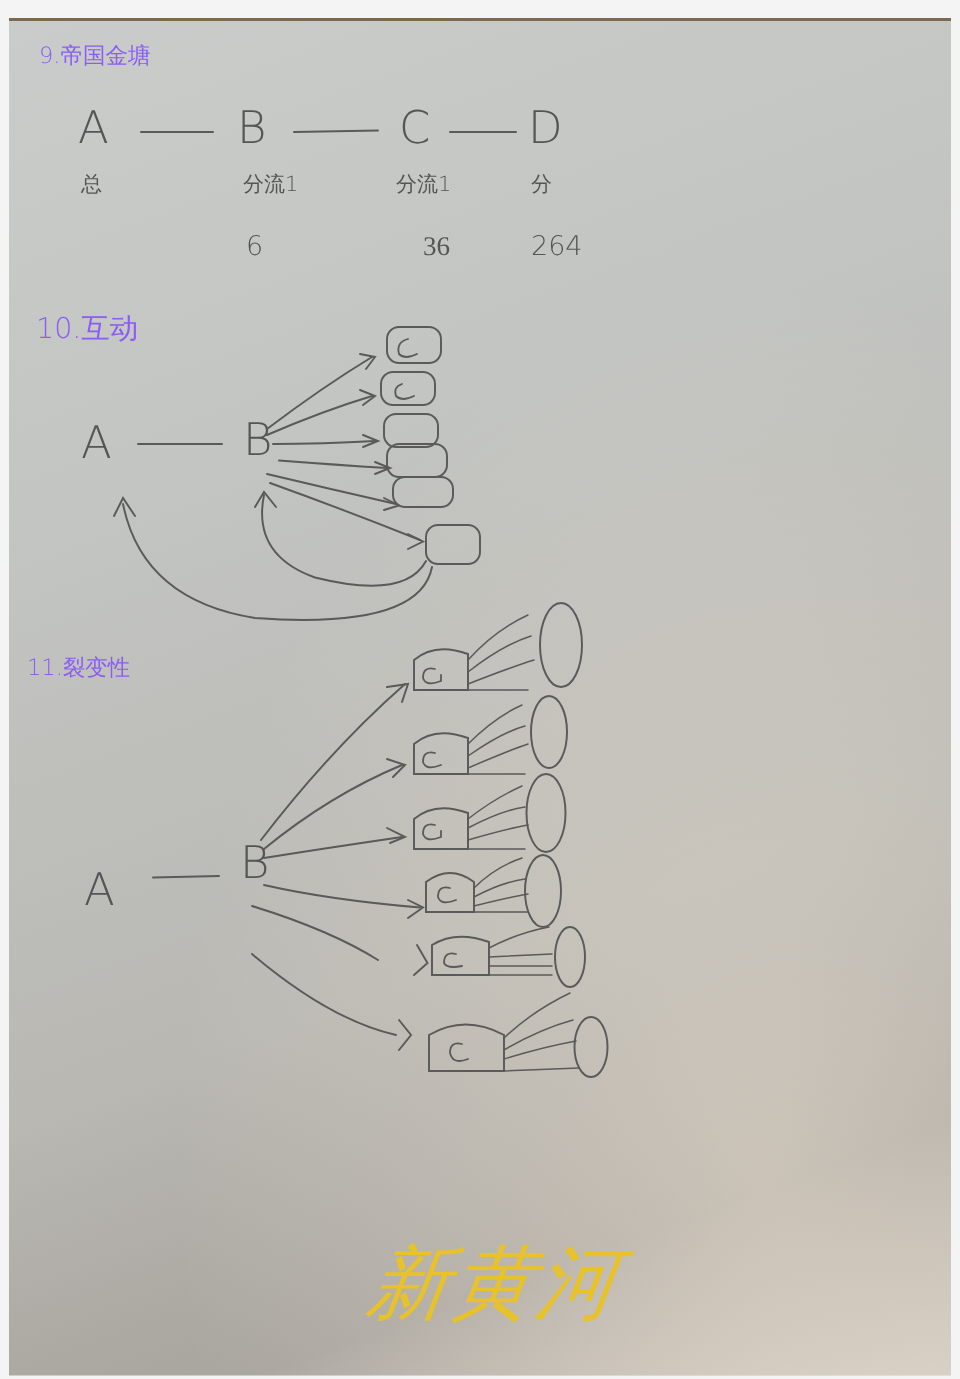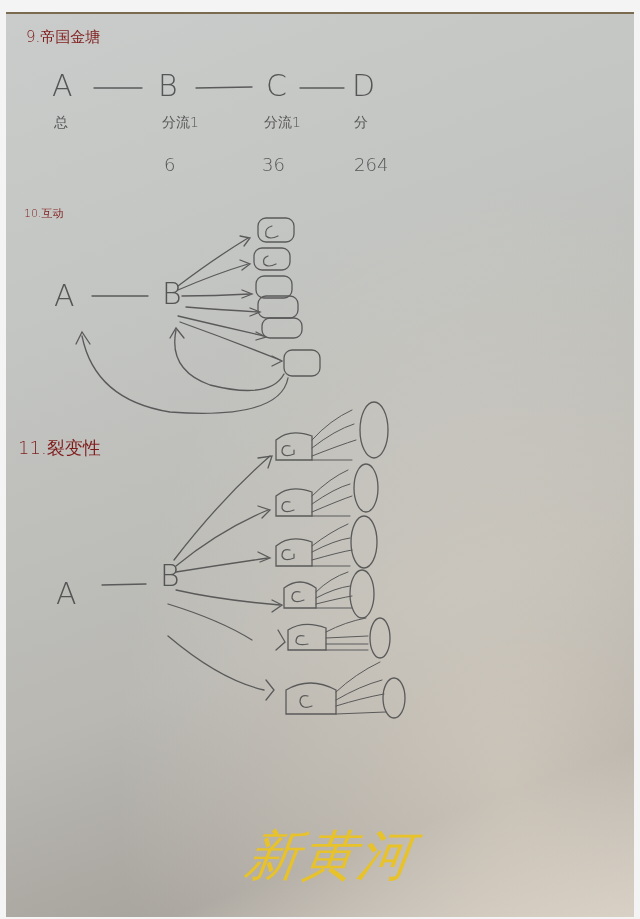"9.帝国金塘" .title { color: #7f1d1d -> #8b5cf6 }
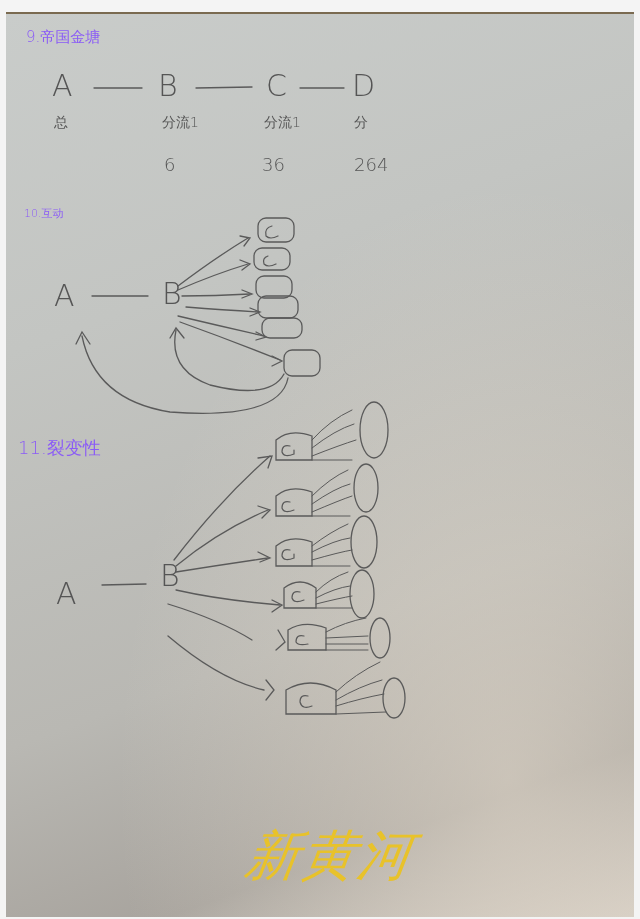"36" div.hw { font-family: none -> Liberation Serif, serif; left: 262px -> 282px }
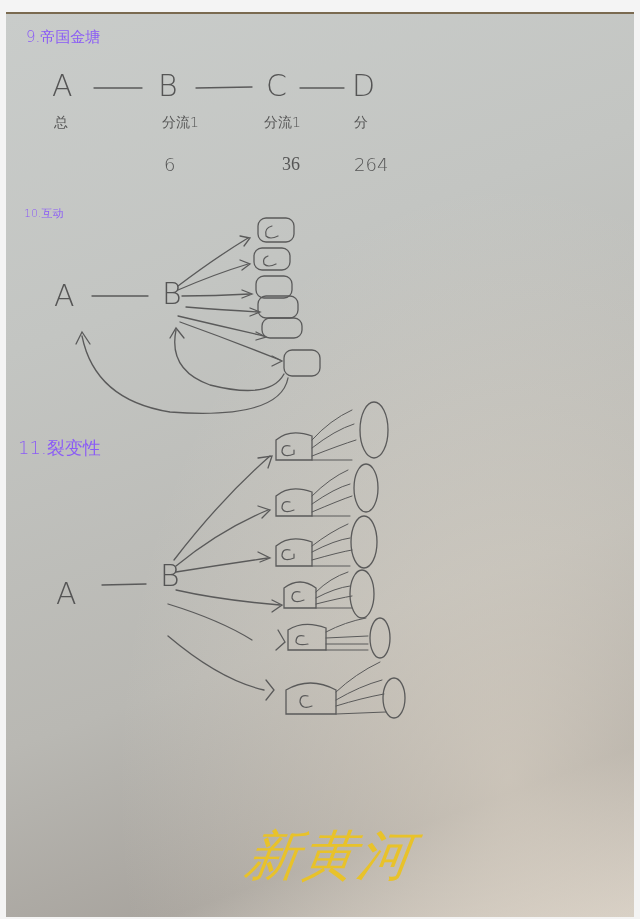"10.互动" div.hw { font-size: 11px -> 19px }
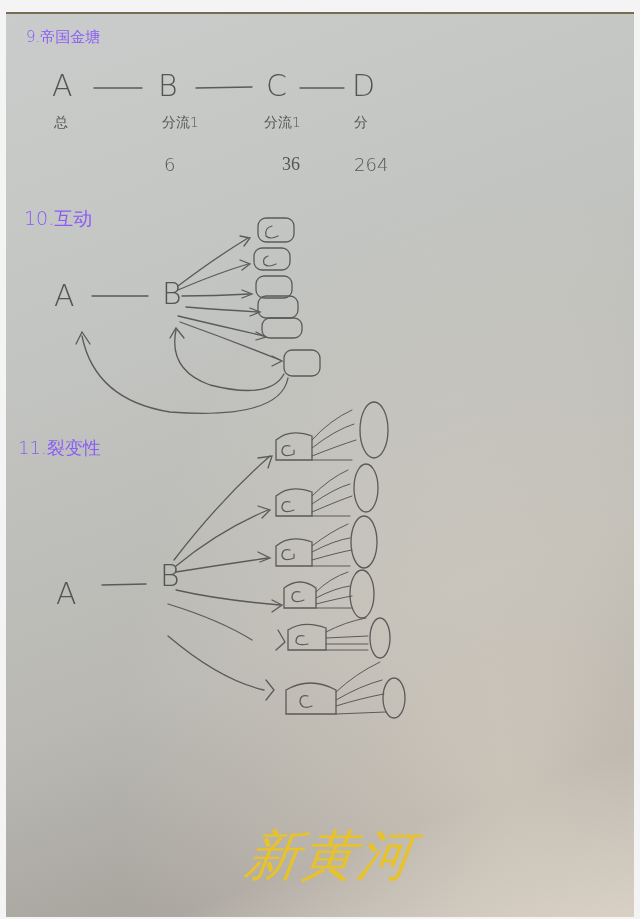"11.裂变性" div.hw { font-size: 18px -> 15px }
